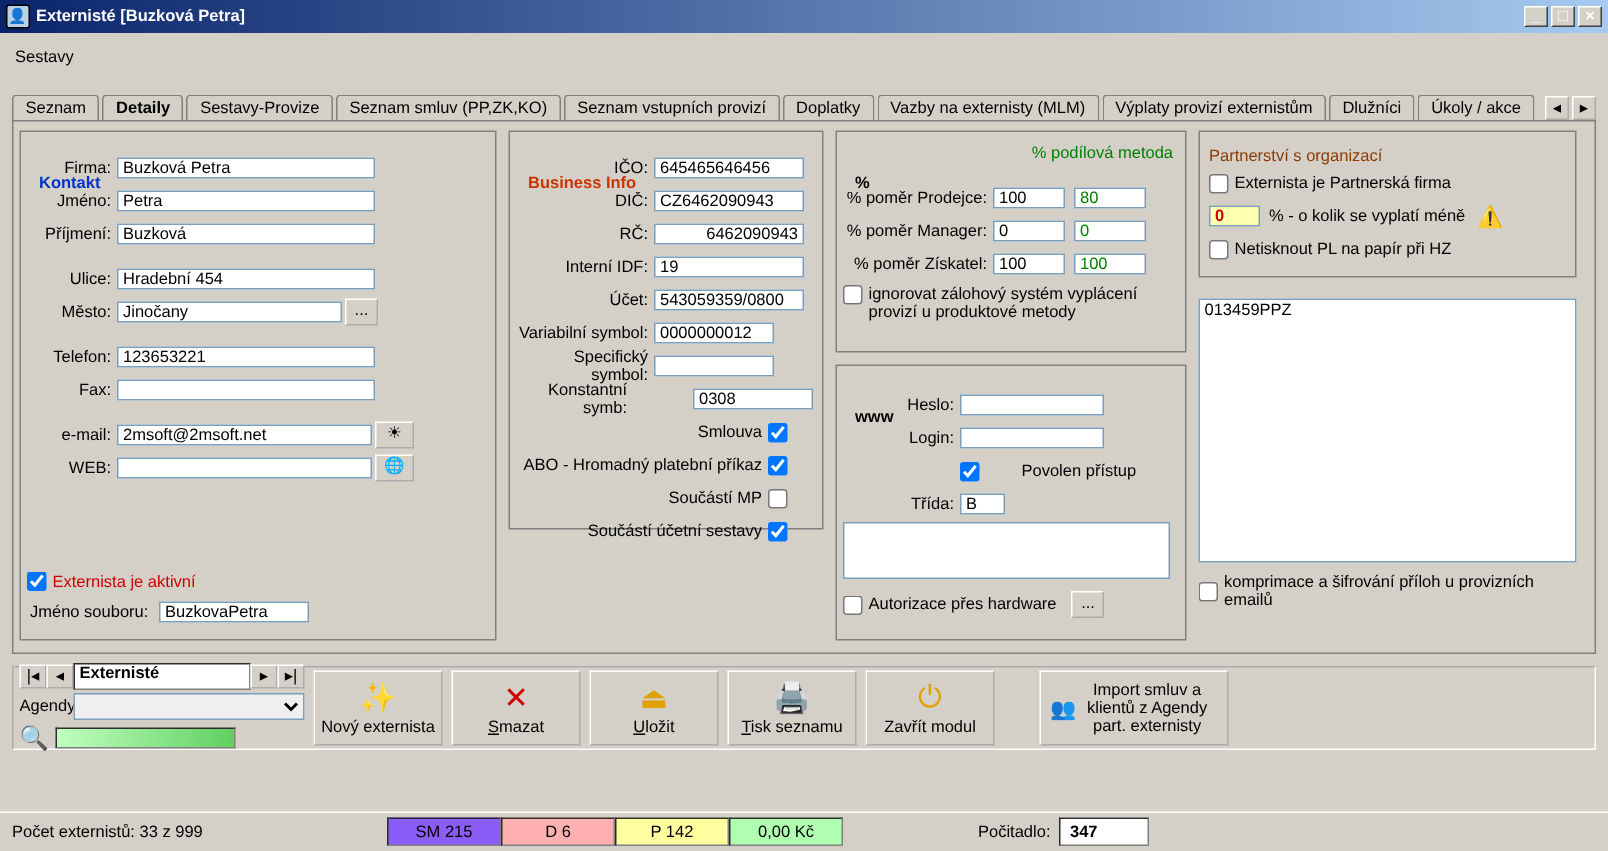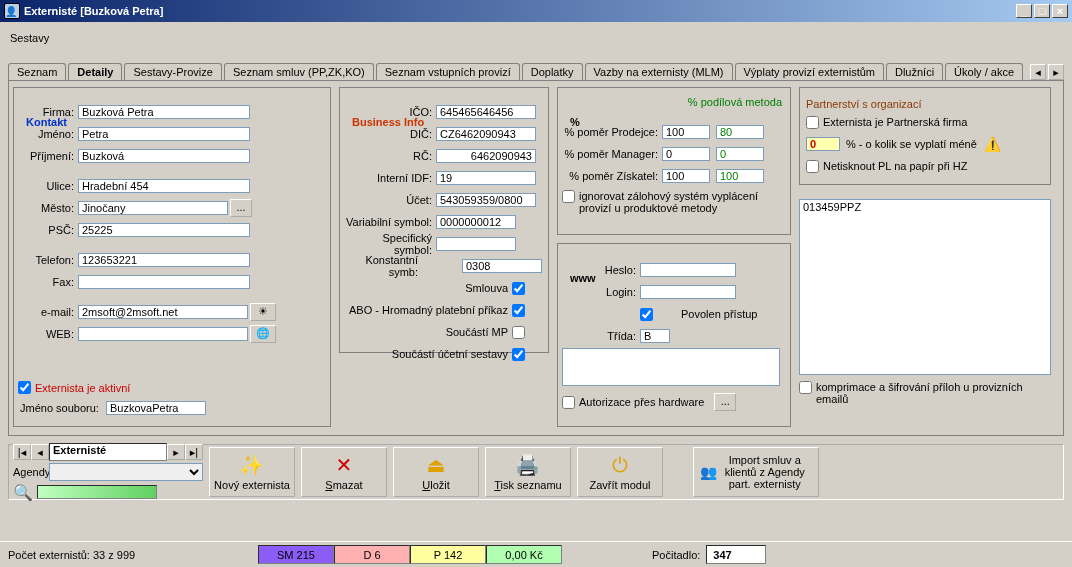"PSČ:" div.row { html: <div> <div>PSČ:</div> <input> </div> -> none }
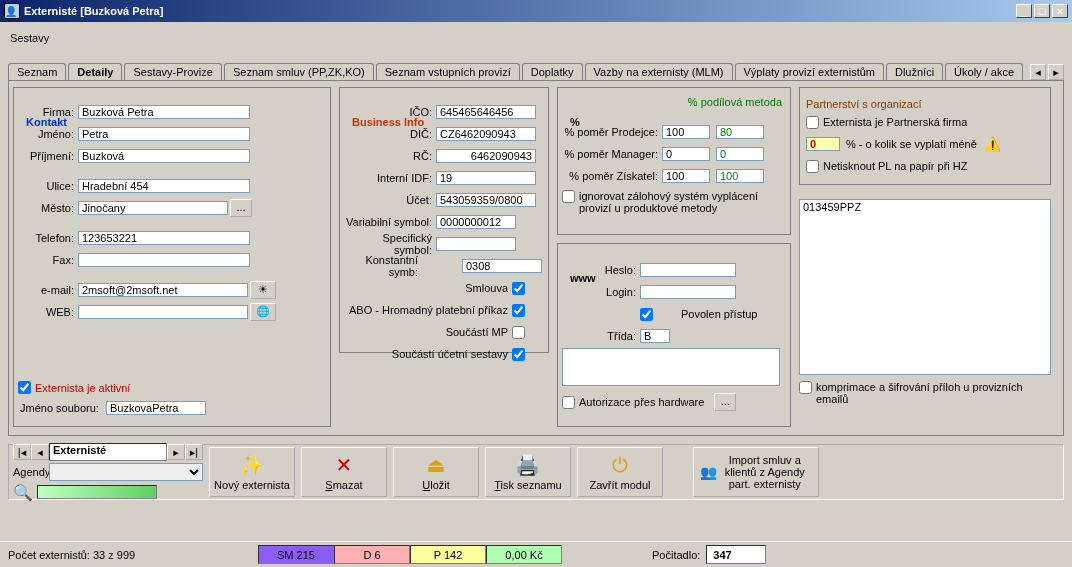"komprimace a šifrování příloh u" div { align-items: flex-start -> center }
